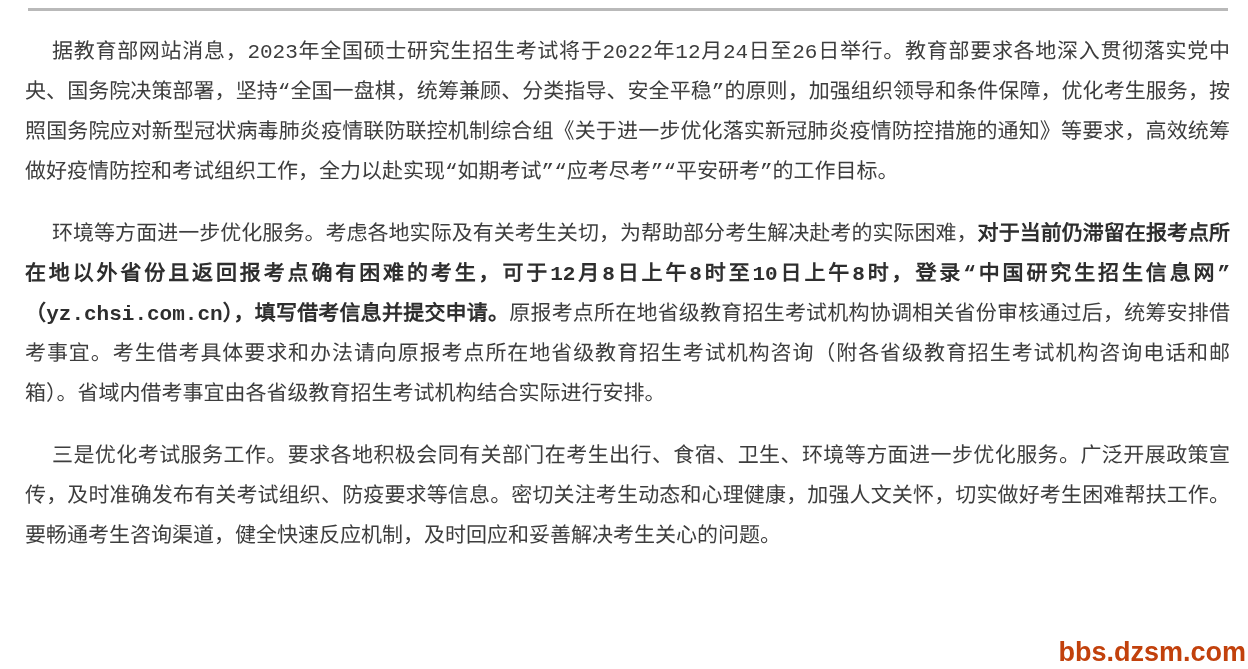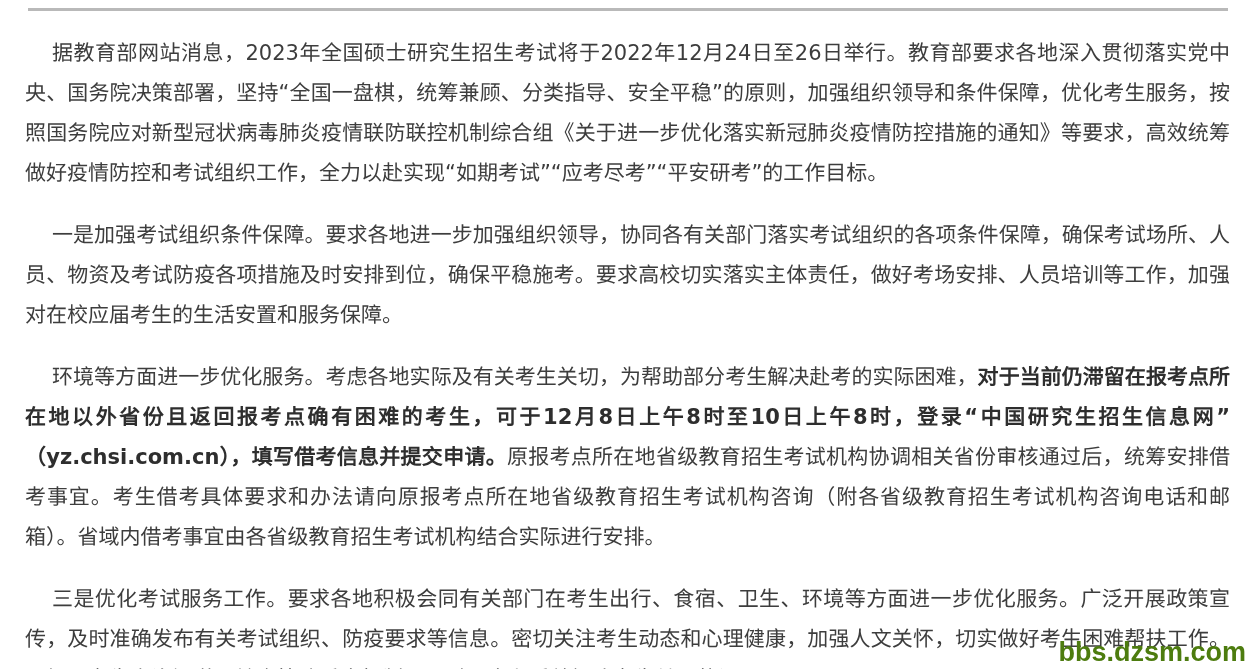"据教育部网站消息，2023年全国硕士研究生招生考试将于2022年12月24日至2" .para { font-family: none -> Liberation Mono, monospace }
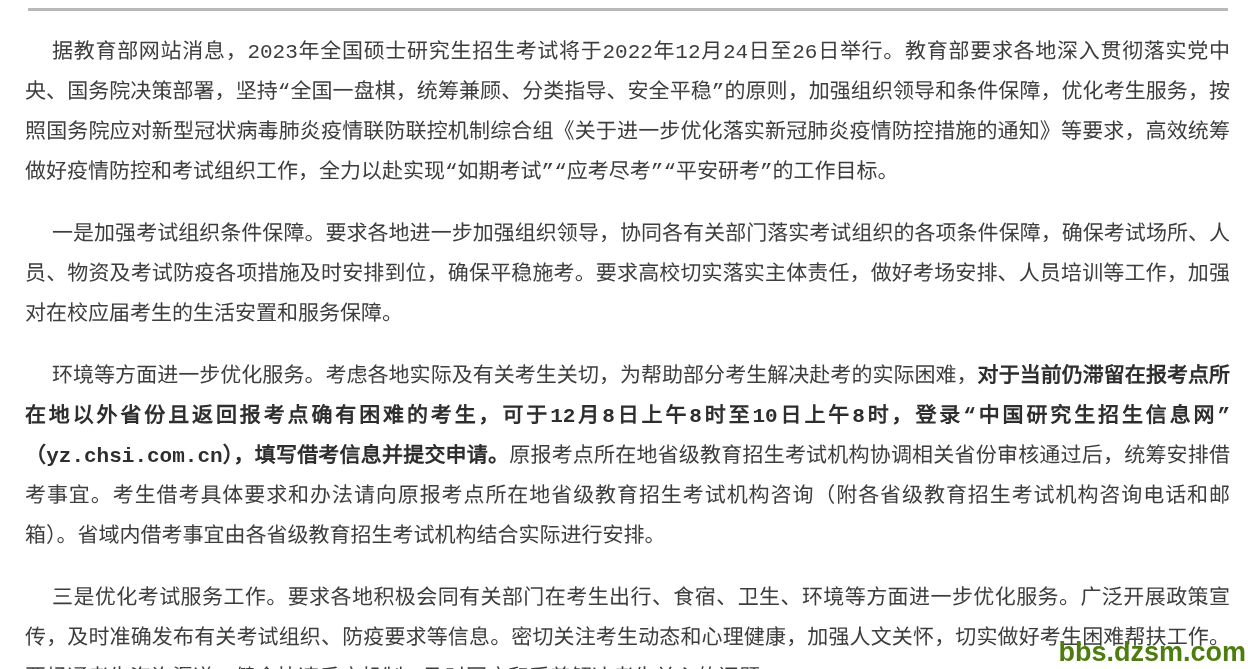"一是加强考试组织条件保障。要求各地进一步加强组织领导，协同各有关部门落实考试组织" p.para { html: <p><span>一是加强考试组织条件保障。要求各地进一步加强组织领导，协同各有关部门落实考试组织的各项条件保障，确保考试场所、人员、物资及考试防疫各项措施及时安排到位，确保平稳施考。要求高校切实落实主体责任，做好考场安排、人员培训等工作，加强对在校应届考生的生活安置和服务保障。</span></p> -> none }
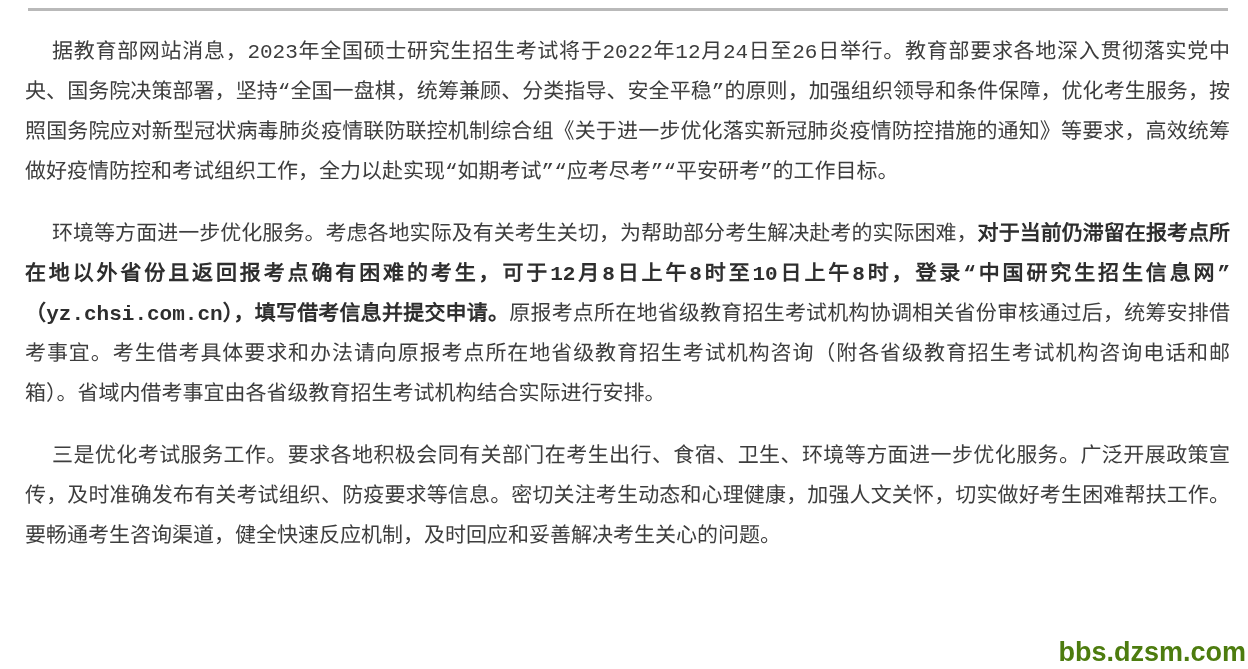"bbs.dzsm.com" .watermark { color: #4d7c0f -> #c2410c }
